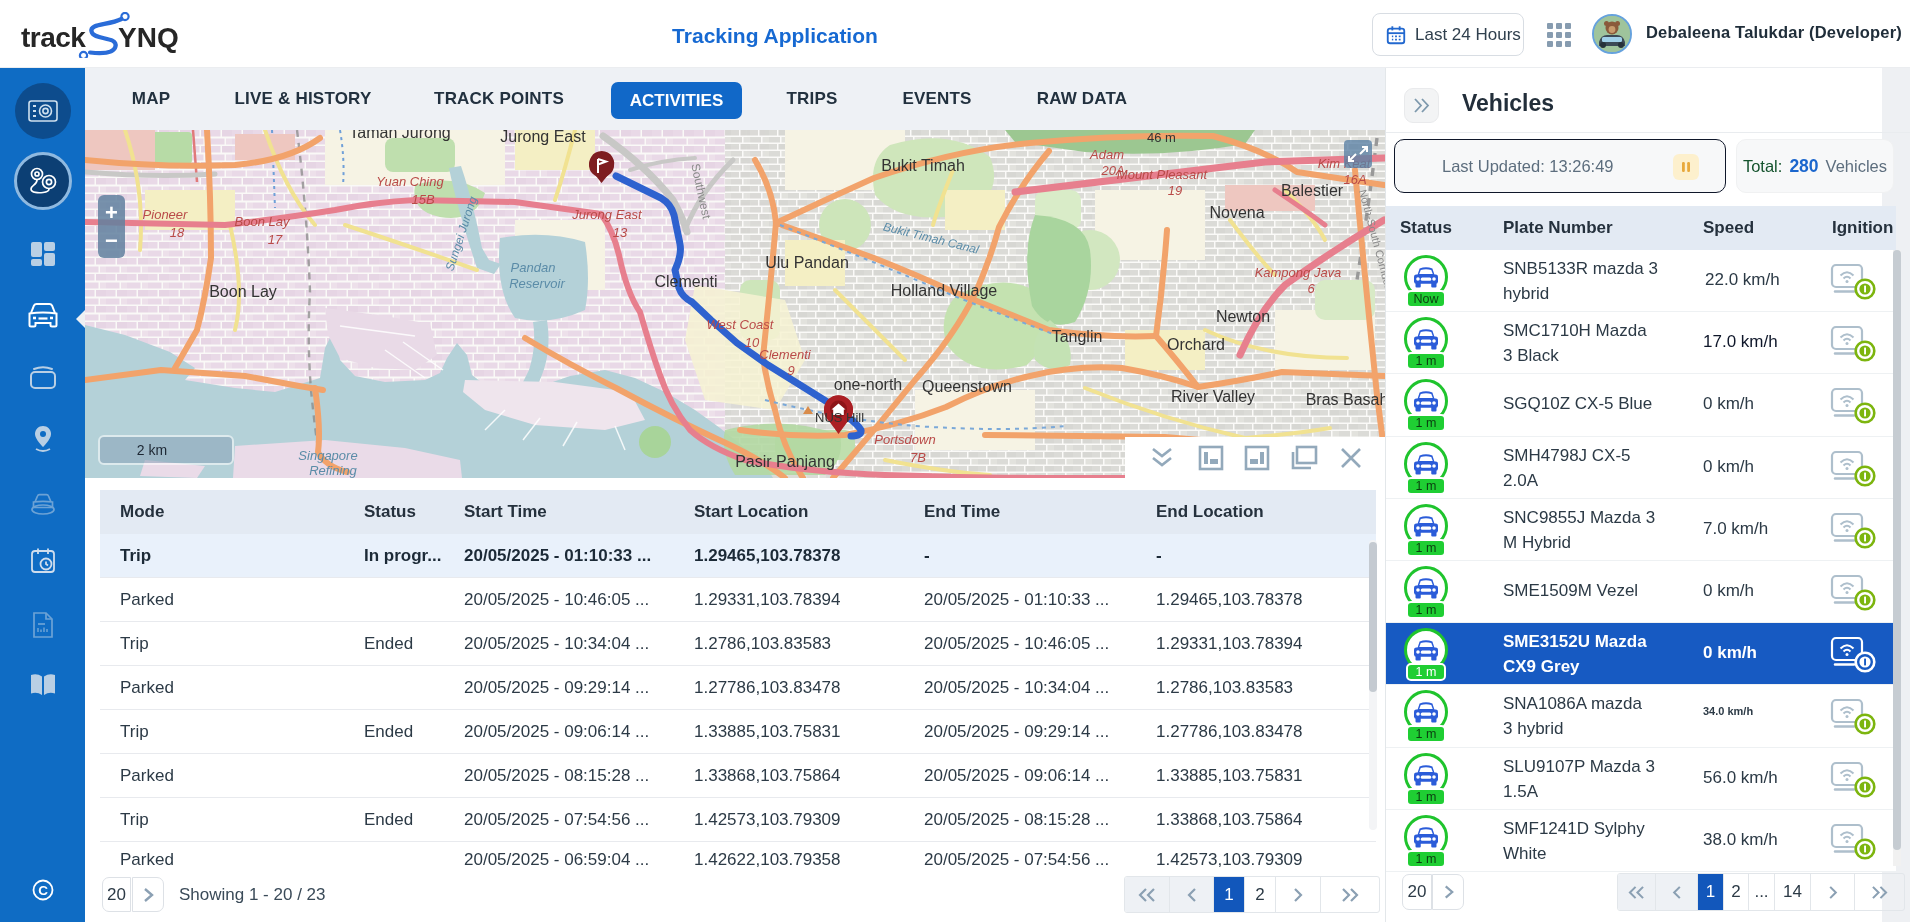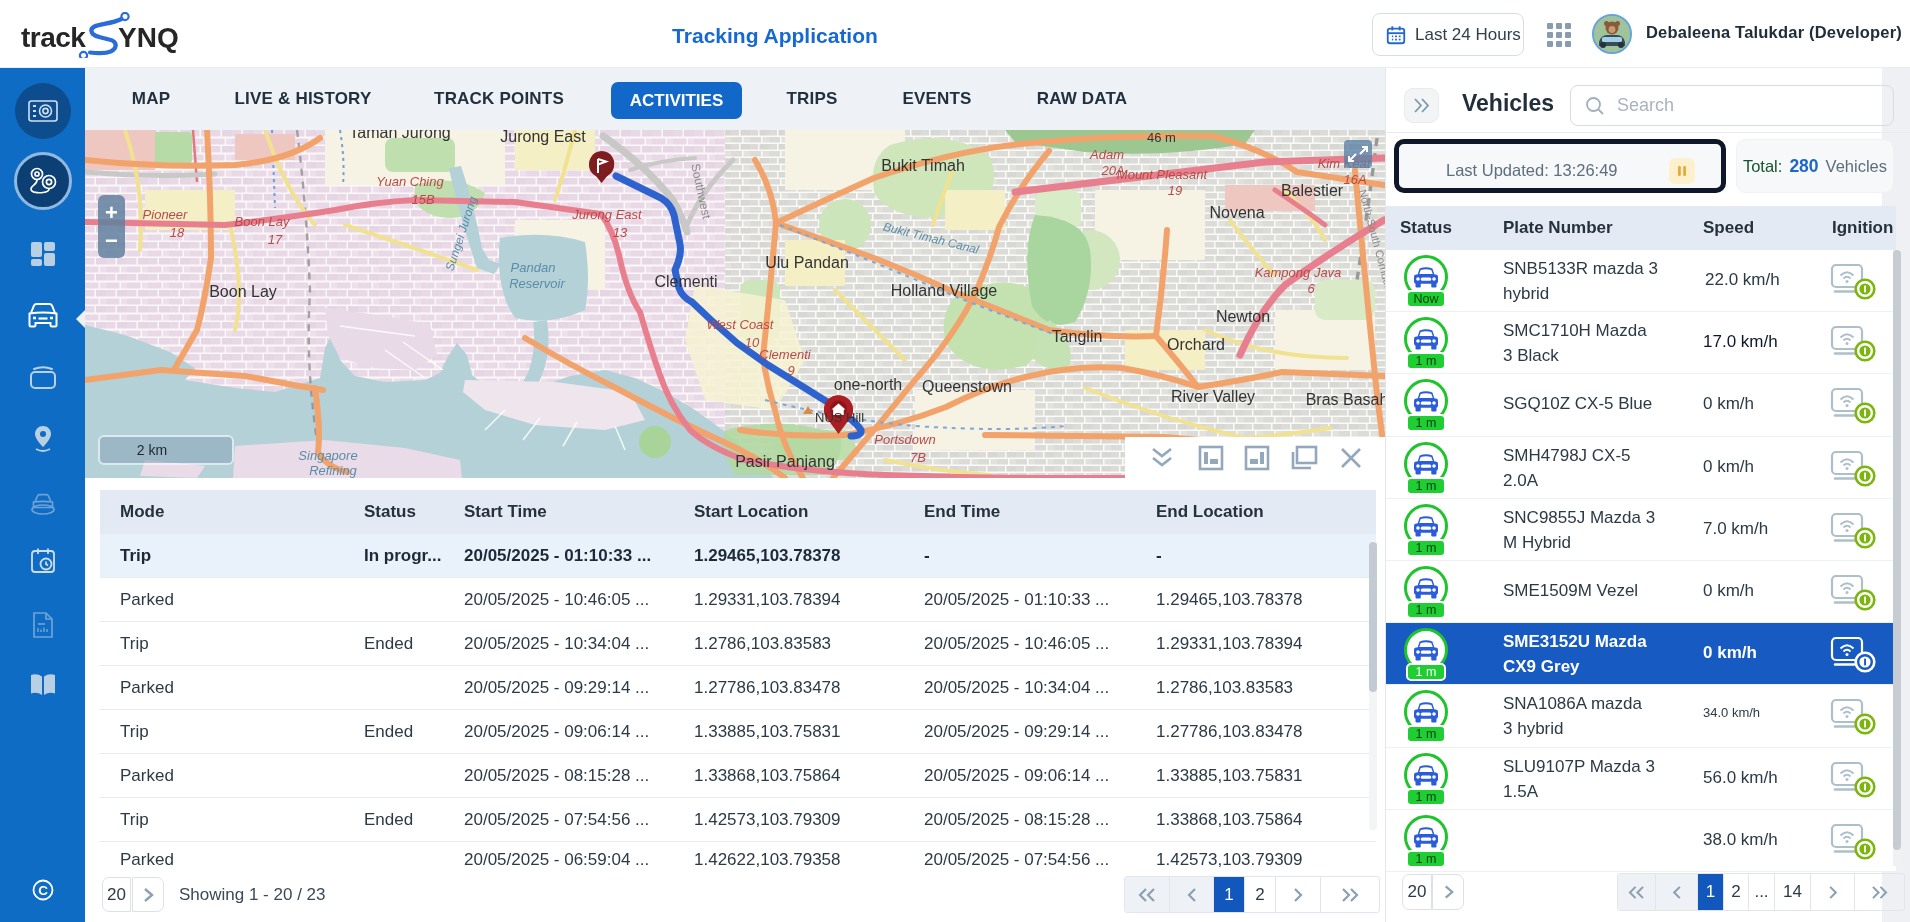"Search" div { html: <div> <svg> <circle></circle> <line></line> </svg> <span>Search</span> </div> -> none }
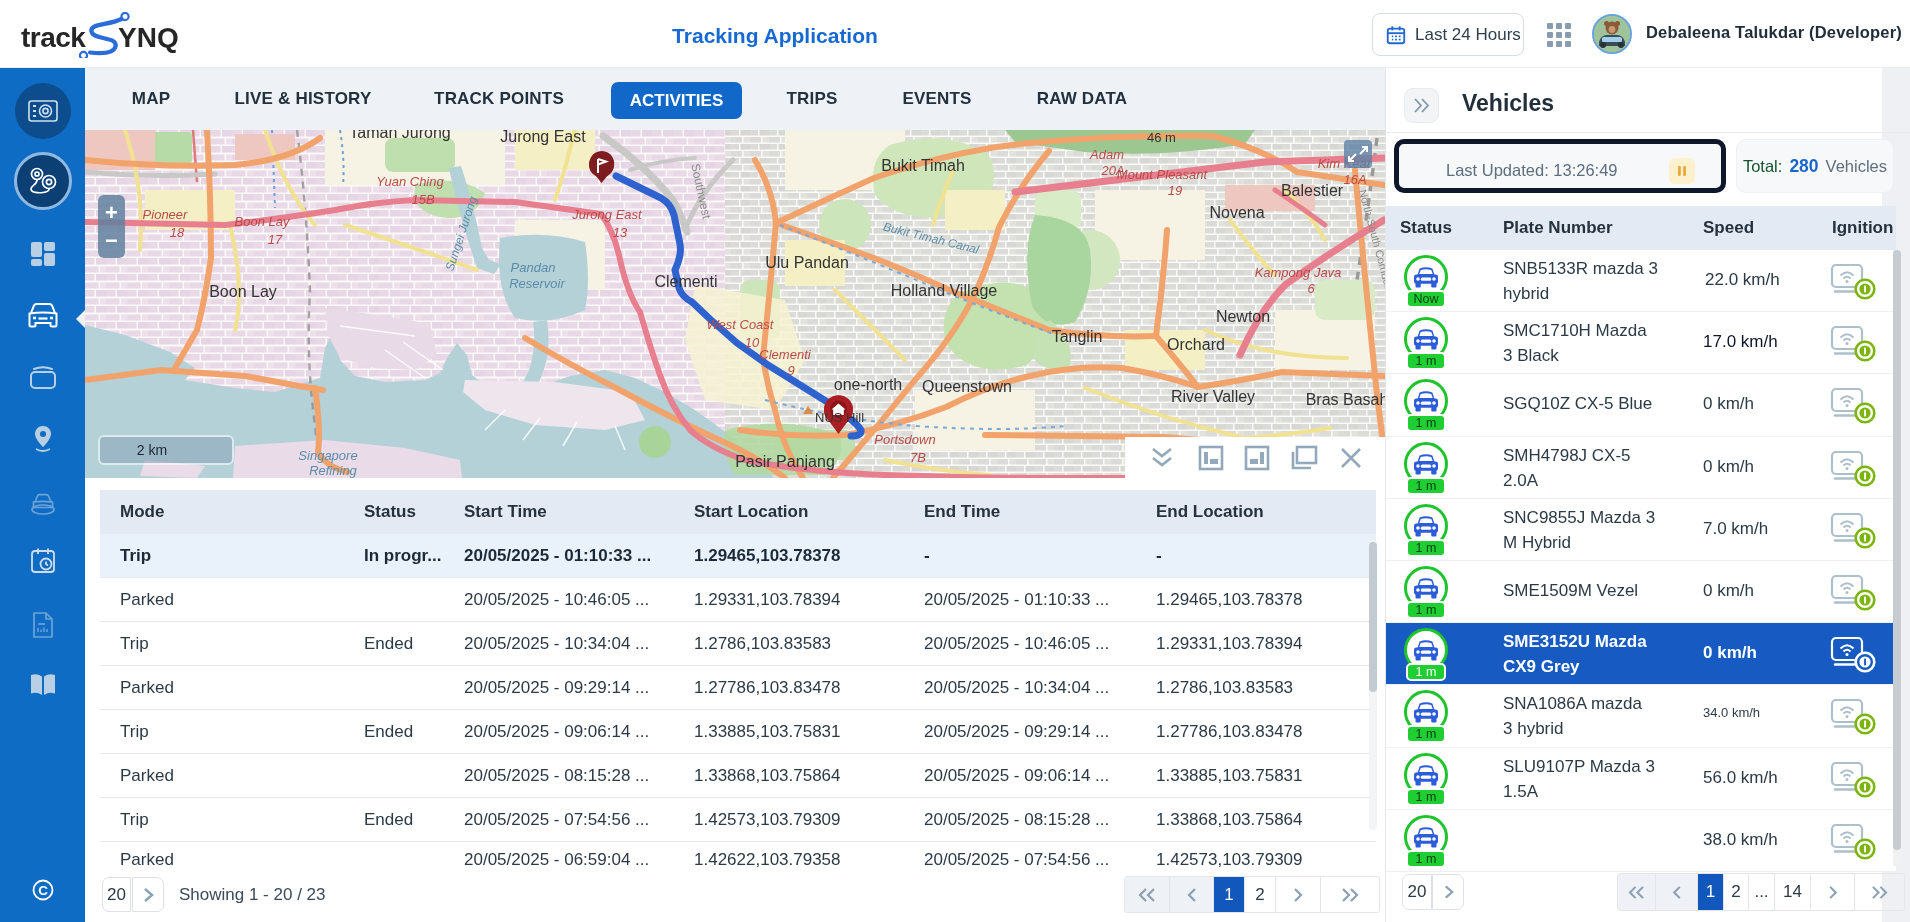"Last Updated: 13:26:49" div { border: 5px solid #0f172a -> 1px solid #0f172a }
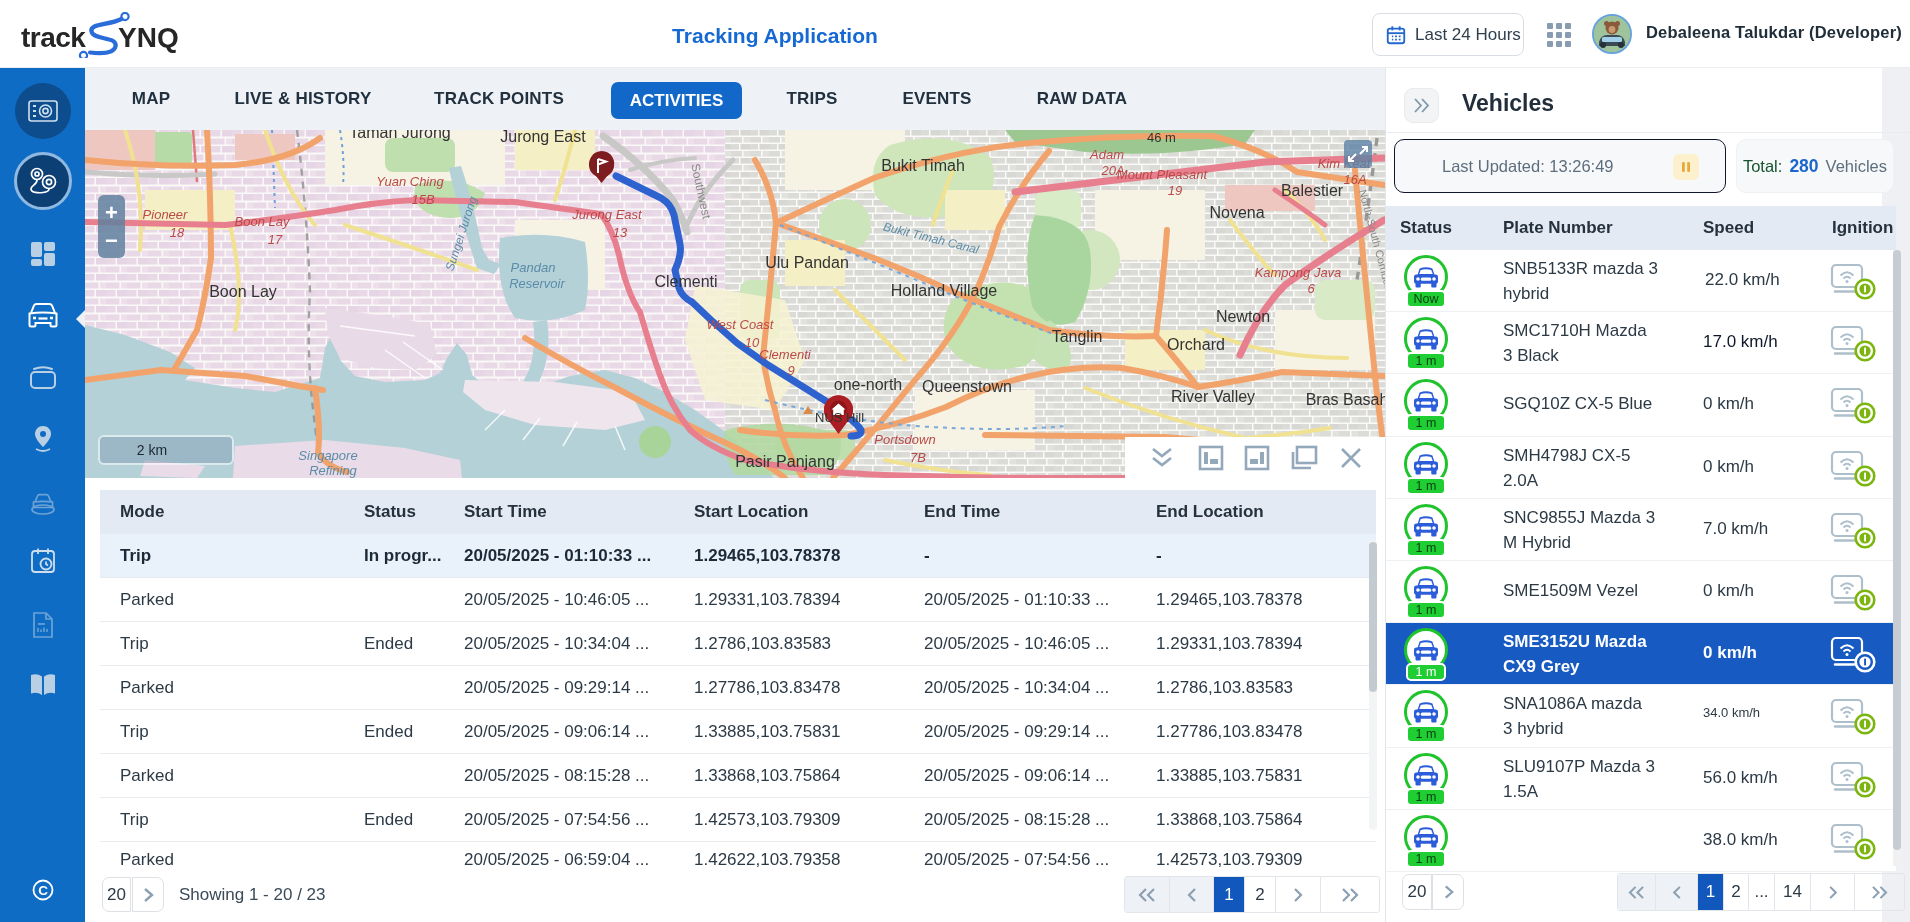"34.0 km/h" div { font-size: 13px -> 11px; font-weight: normal -> bold }
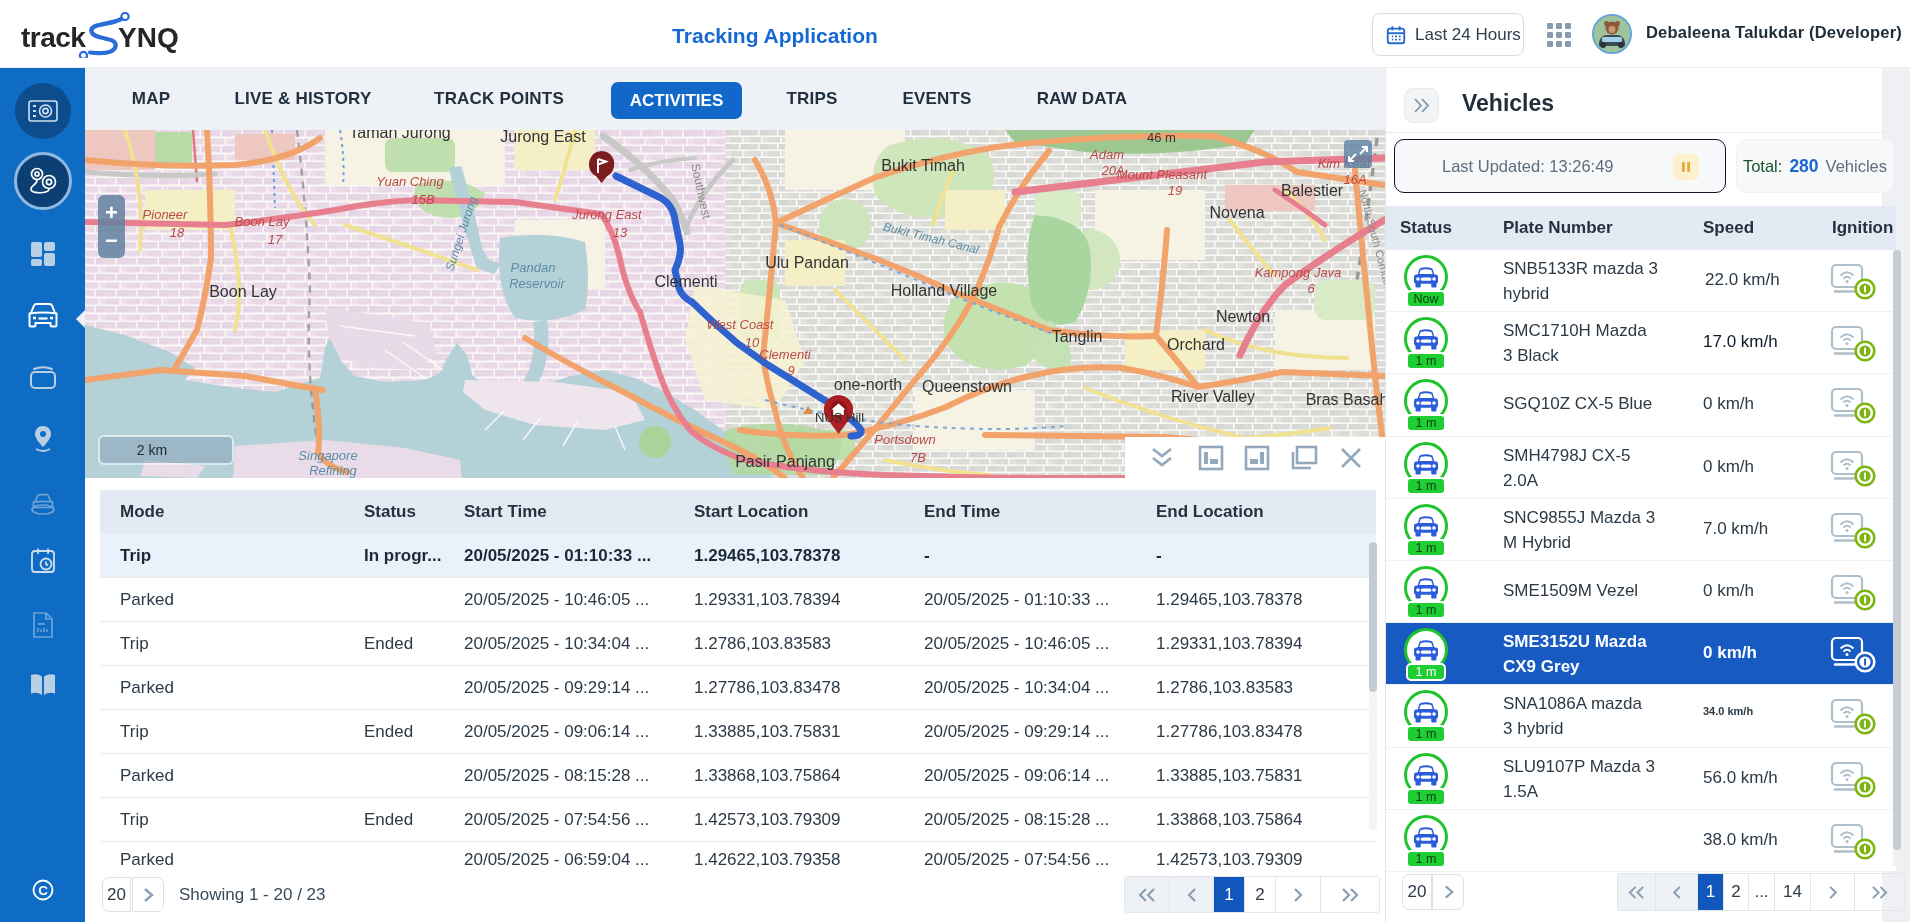"SMF1241D Sylphy" div { html: none -> <div>SMF1241D Sylphy<br>White</div> }
